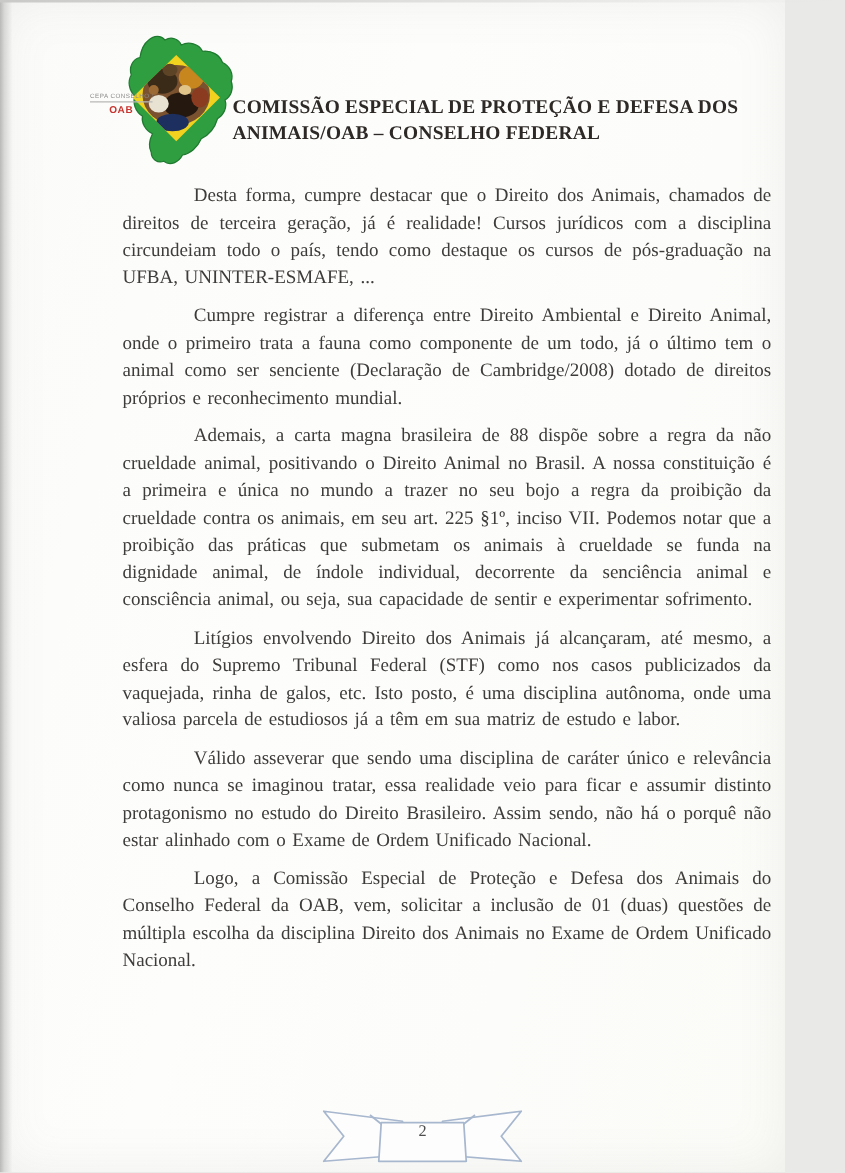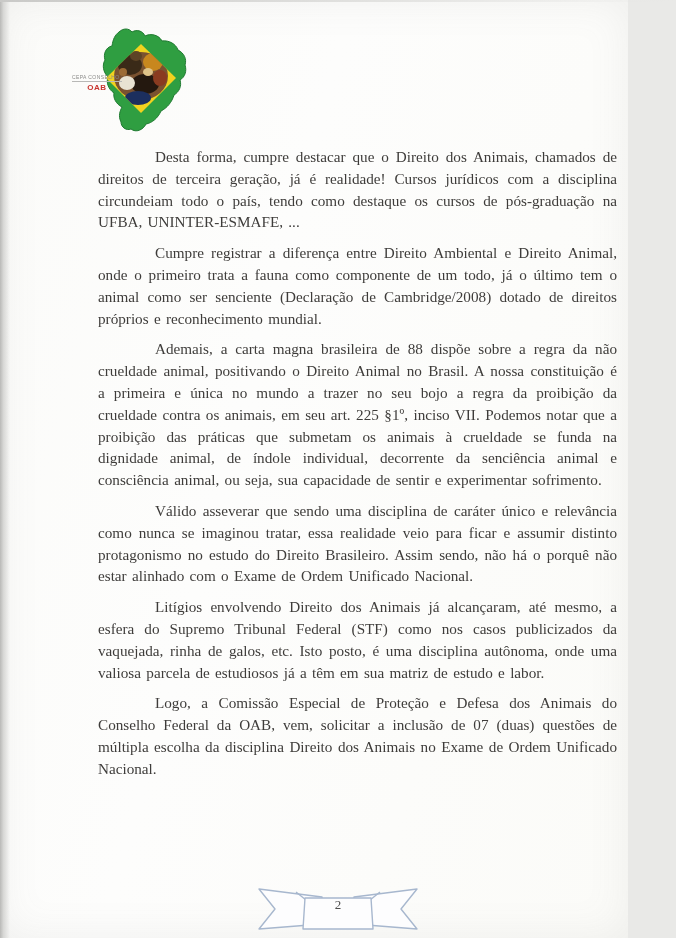"COMISSÃO ESPECIAL DE PROTEÇÃO E" div.doc-title { html: none -> <div>COMISSÃO ESPECIAL DE PROTEÇÃO E DEFESA DOS ANIMAIS/OAB – CONSELHO FEDERAL</div> }
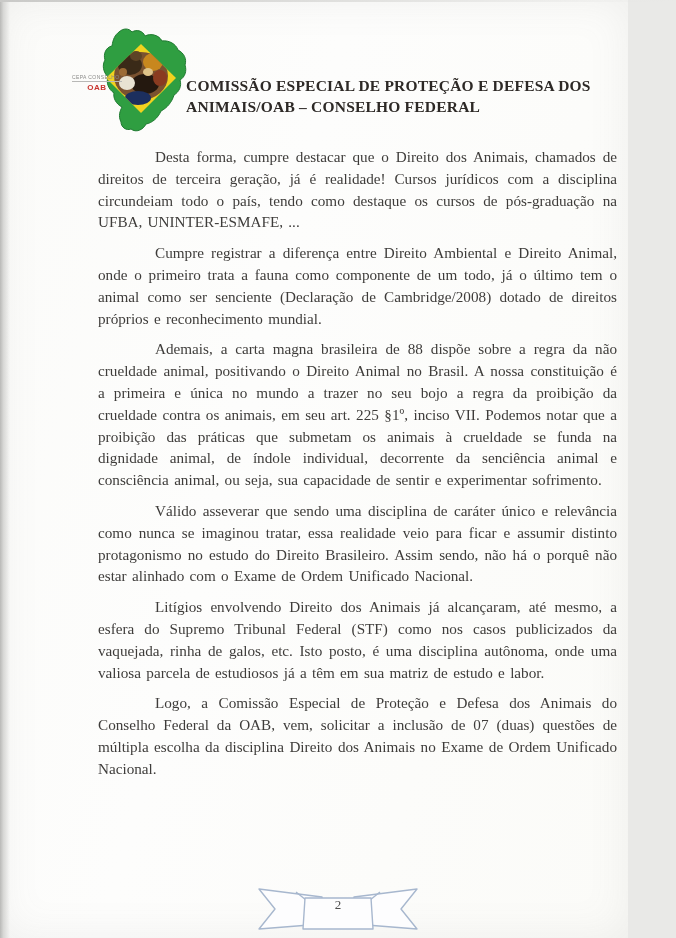"Válido asseverar que sendo uma" p { order: before "Litígios envolvendo Direito dos Animais" -> after "Litígios envolvendo Direito dos Animais" }
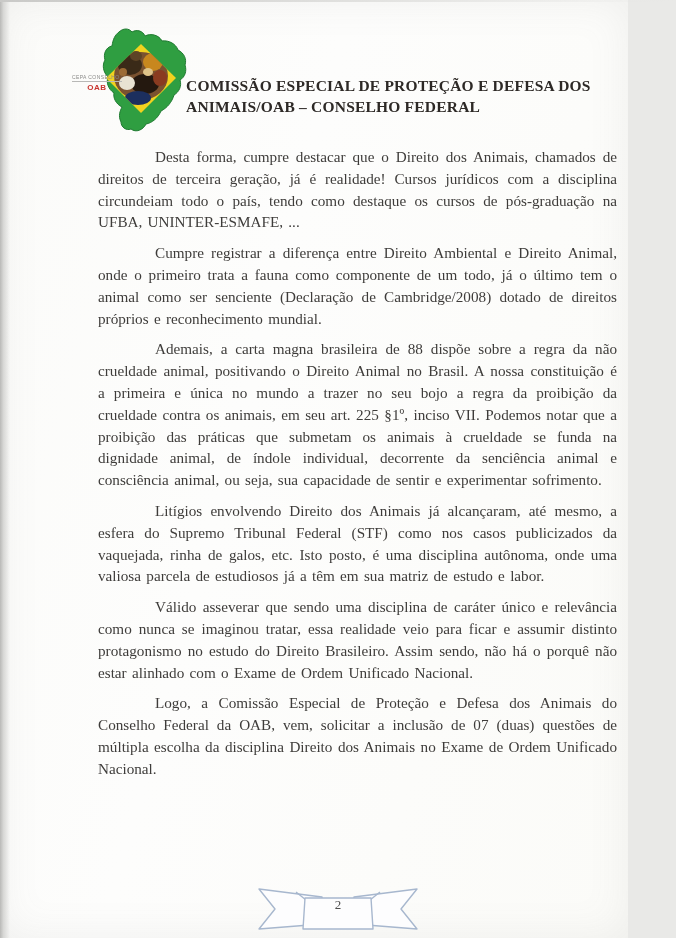"Logo, a Comissão Especial de" p { text: 07 -> 01 }
